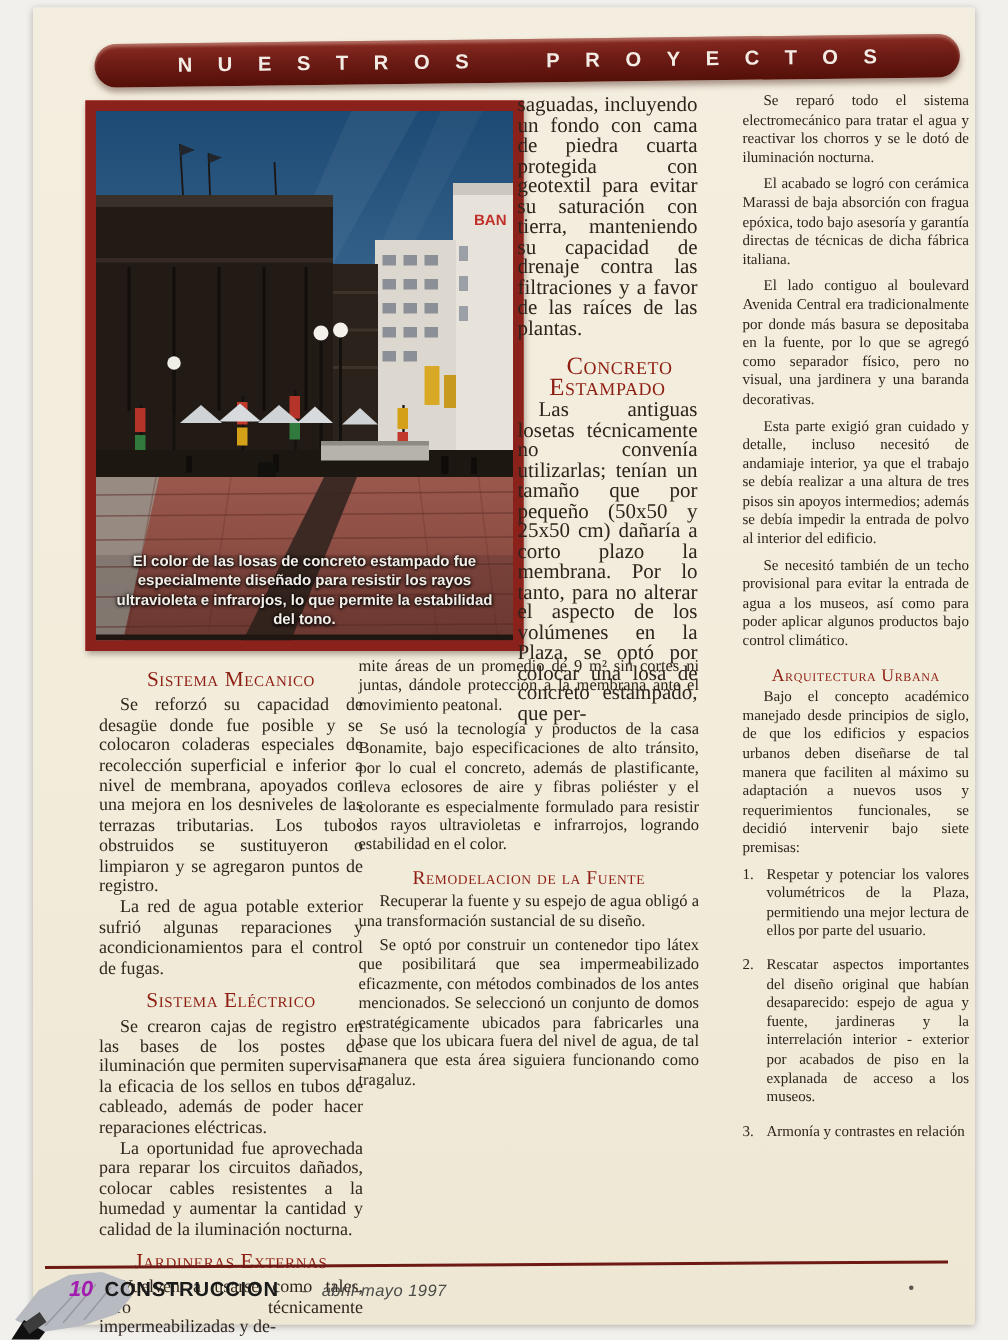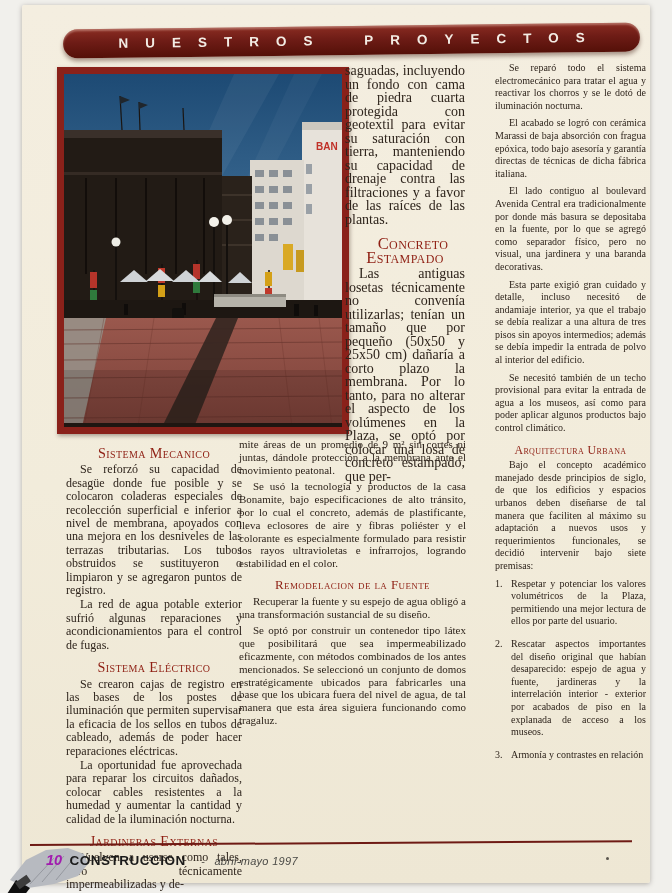"El color de las losas" div.photo-caption { html: none -> <div>El color de las losas de concreto estampado fue especialmente diseñado para resistir los rayos ultravioleta e infrarojos, lo que permite la estabilidad del tono.</div> }
